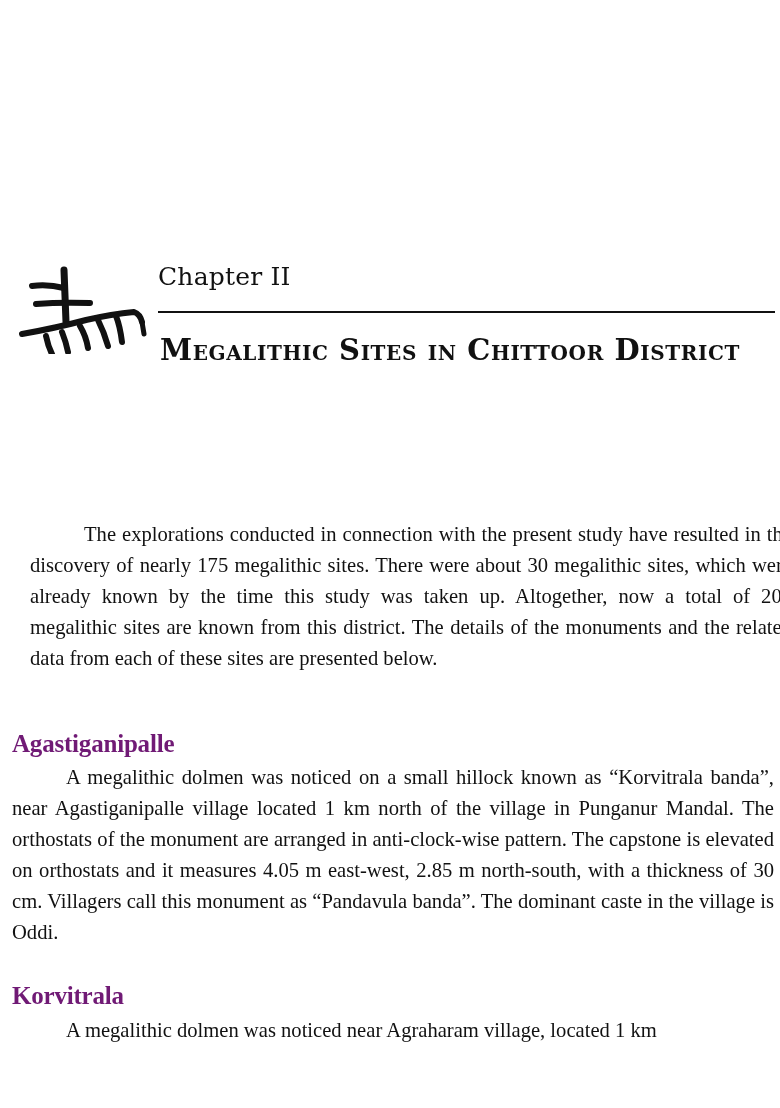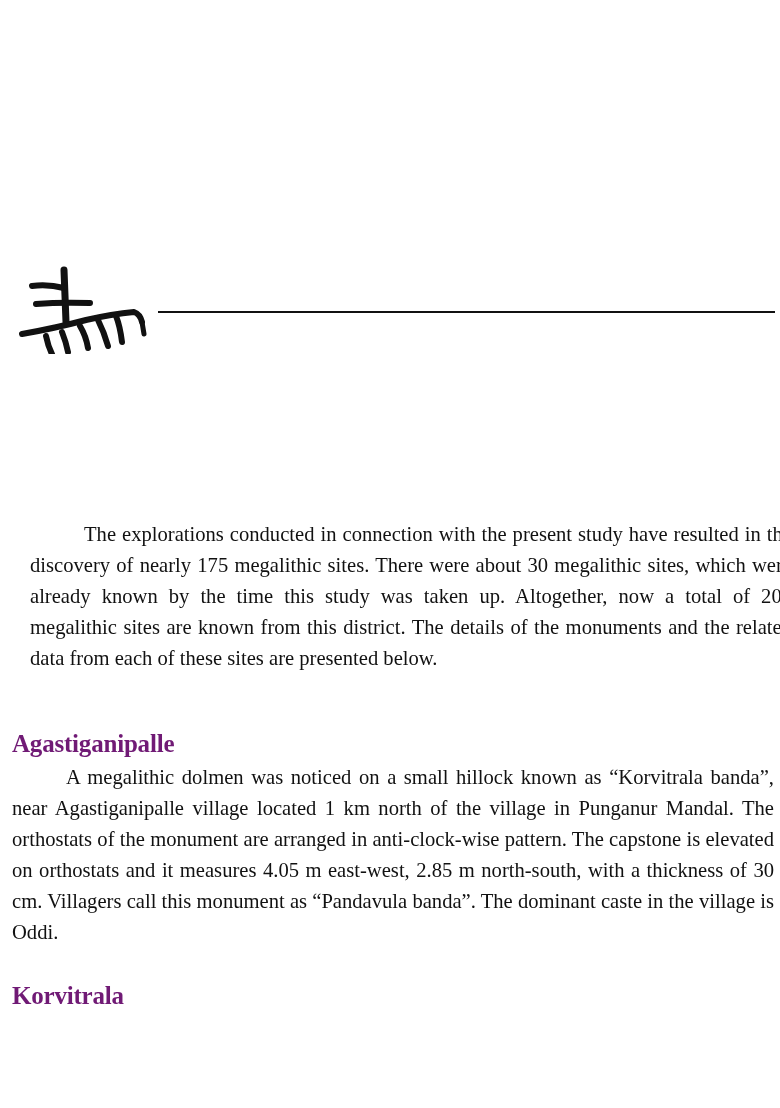"Chapter II" div.chapter-label { html: none -> <div>Chapter II</div> }
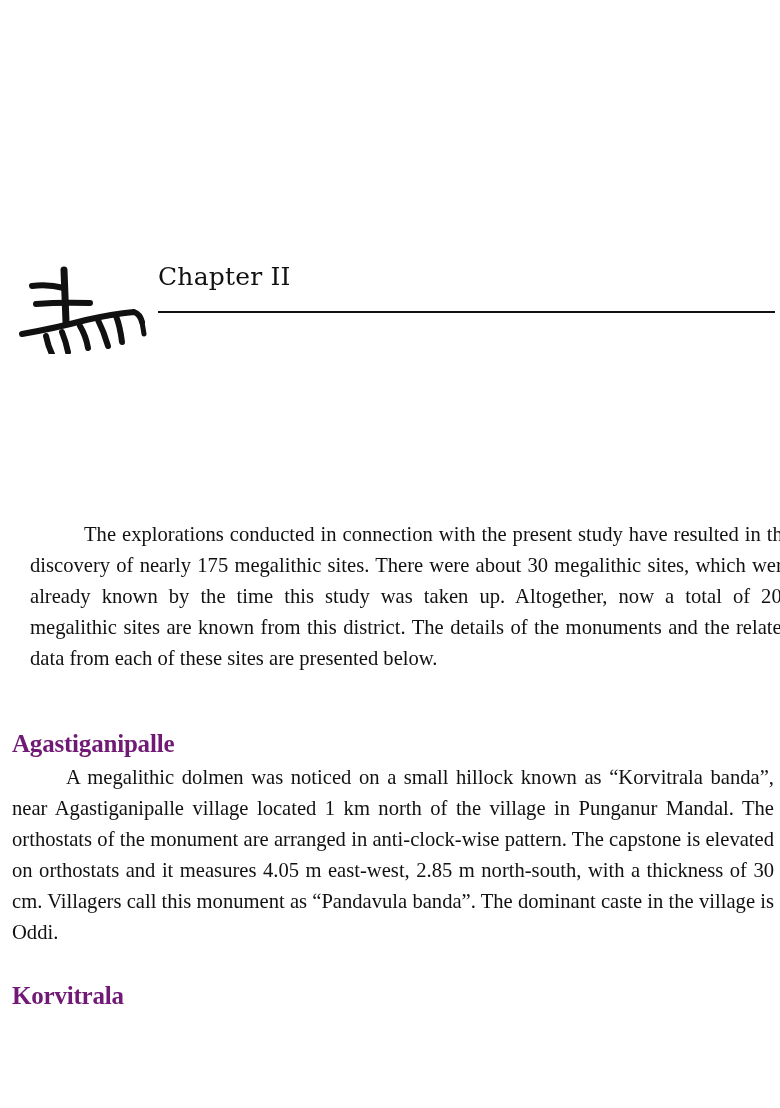"Megalithic Sites in Chittoor District" h1.chapter-title { html: none -> <h1>Megalithic Sites in Chittoor District</h1> }
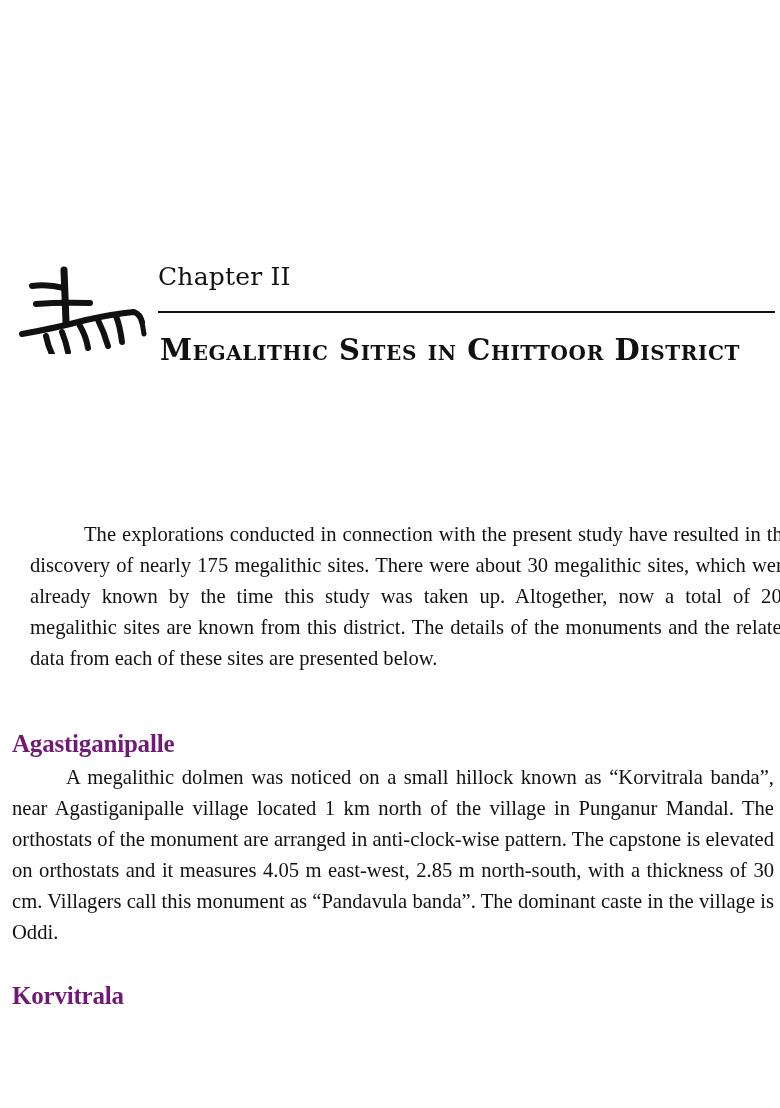"A megalithic dolmen was noticed near" div.body-text { html: none -> <div> <p>A megalithic dolmen was noticed near Agraharam village, located 1 km</p> </div> }
